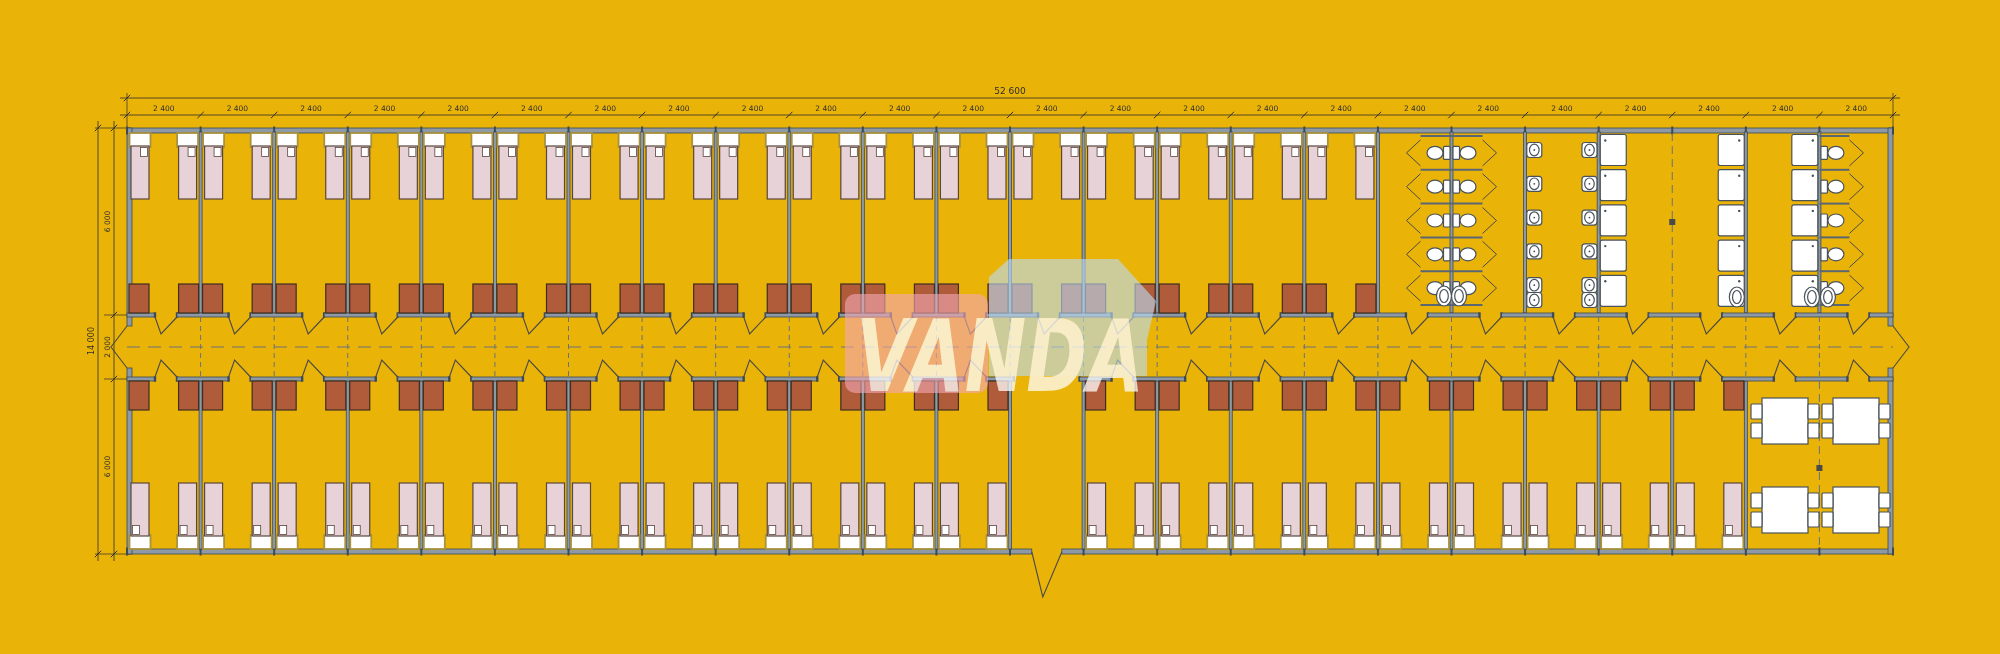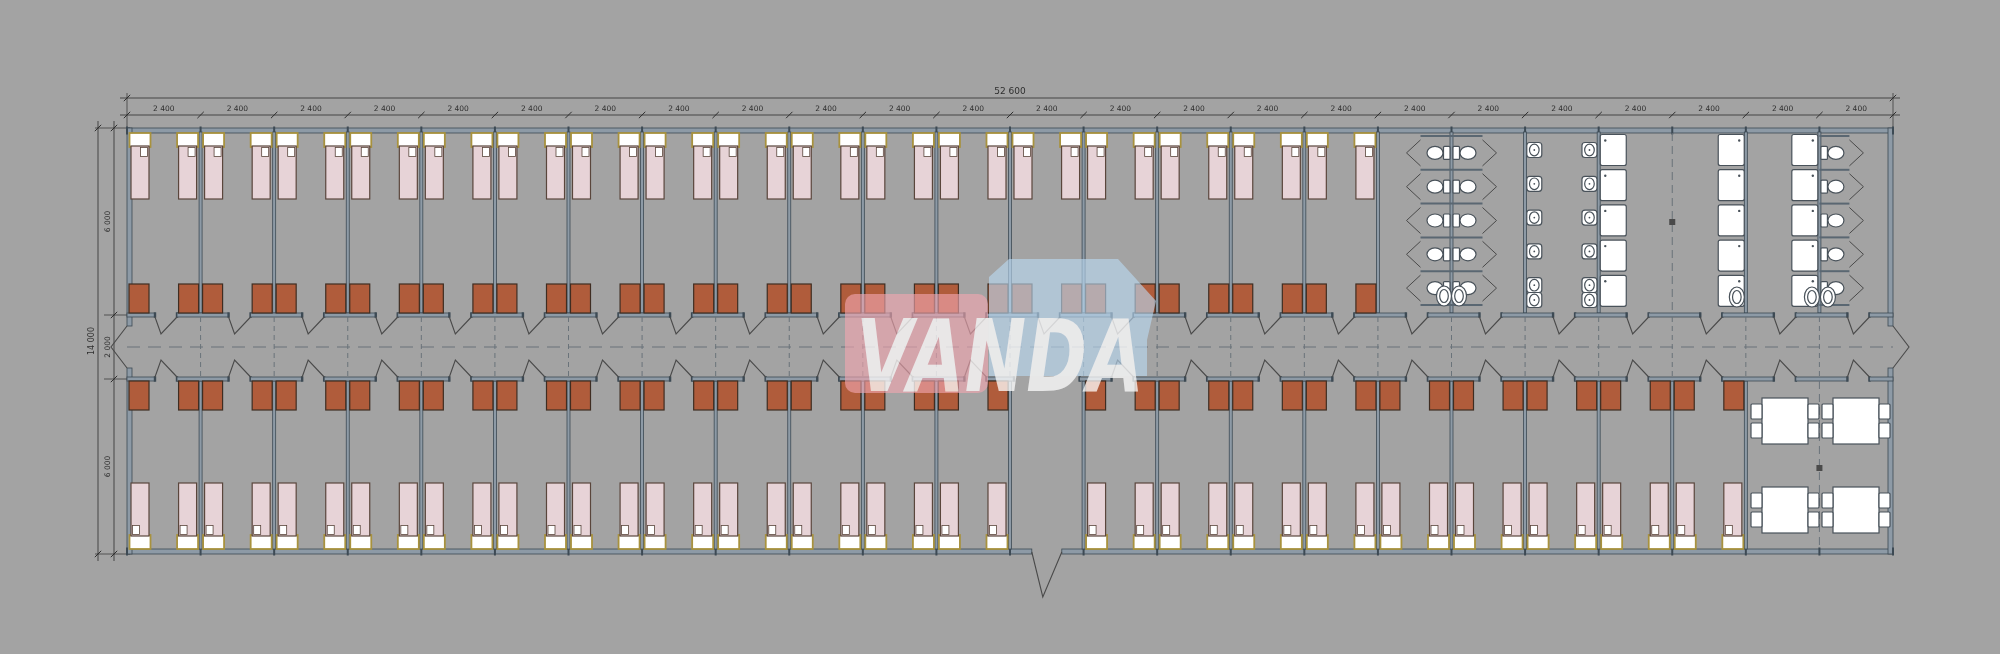"52 600" .sheet { background: #a3a3a3 -> #eab308 }
